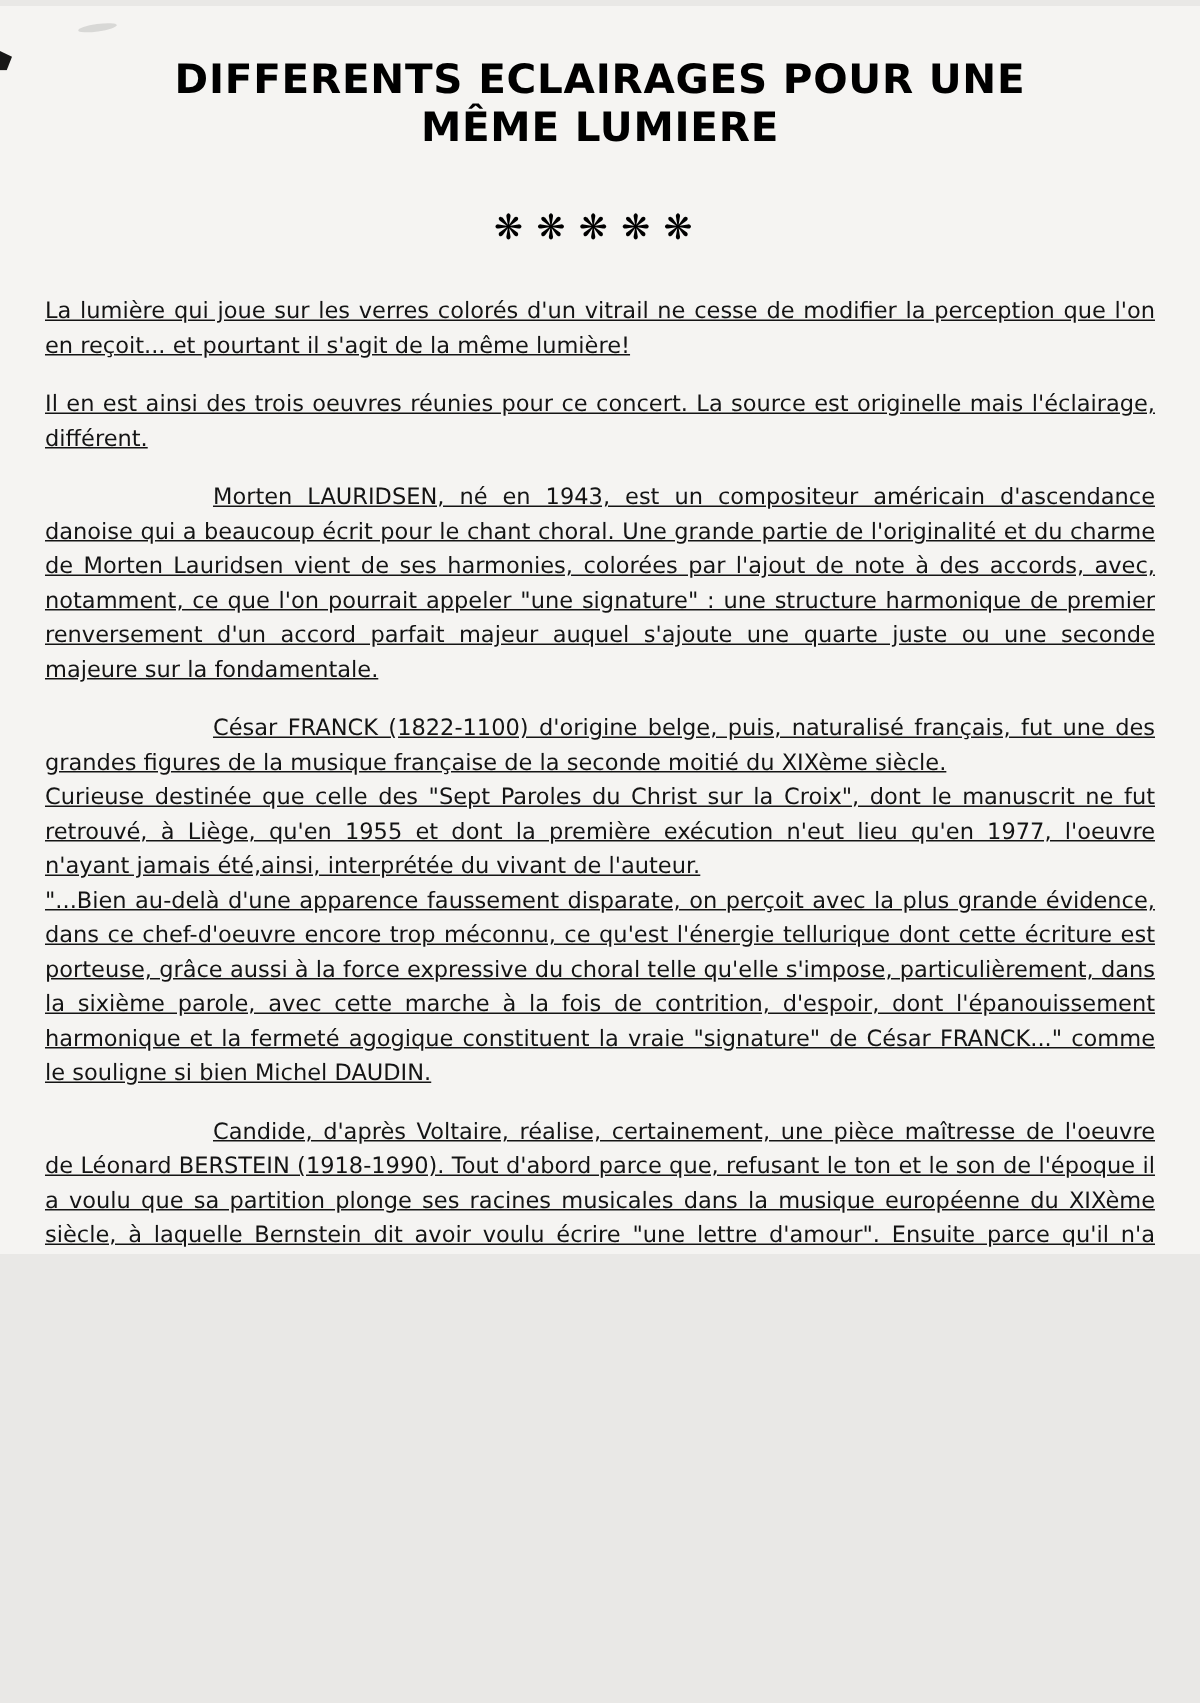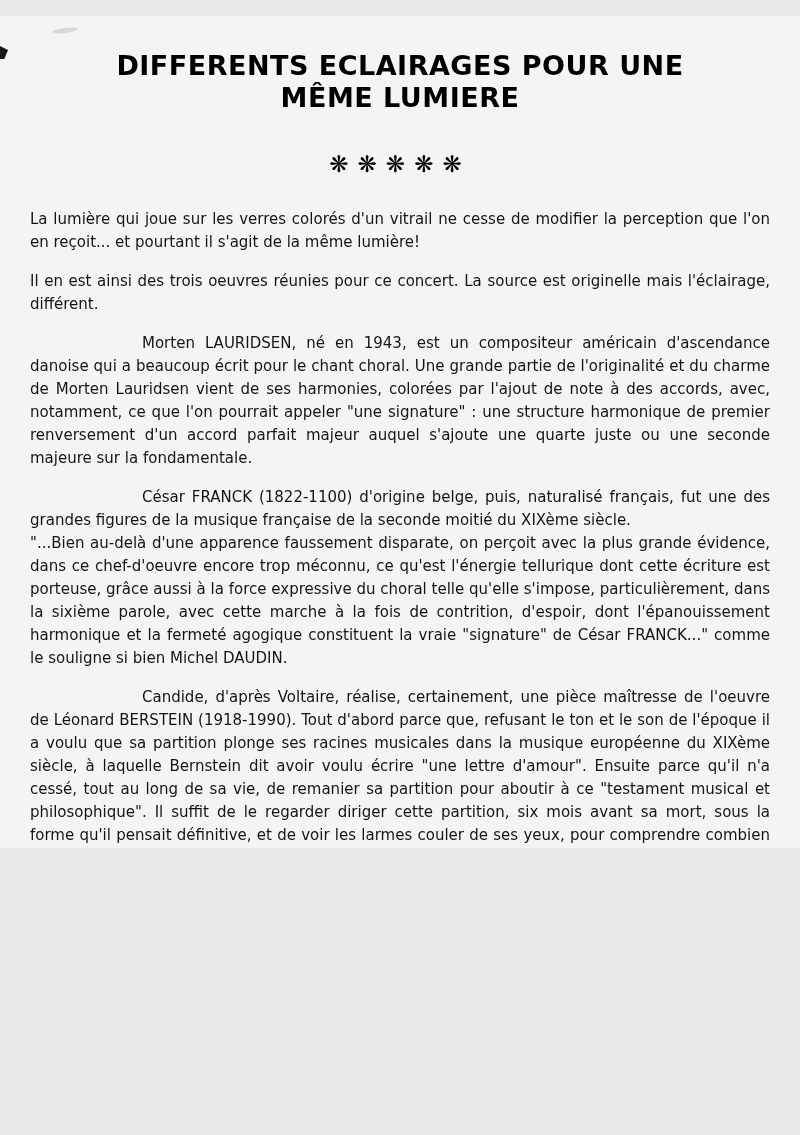"DIFFERENTS ECLAIRAGES POUR UNE" .page { margin: 16px auto -> 4px auto }
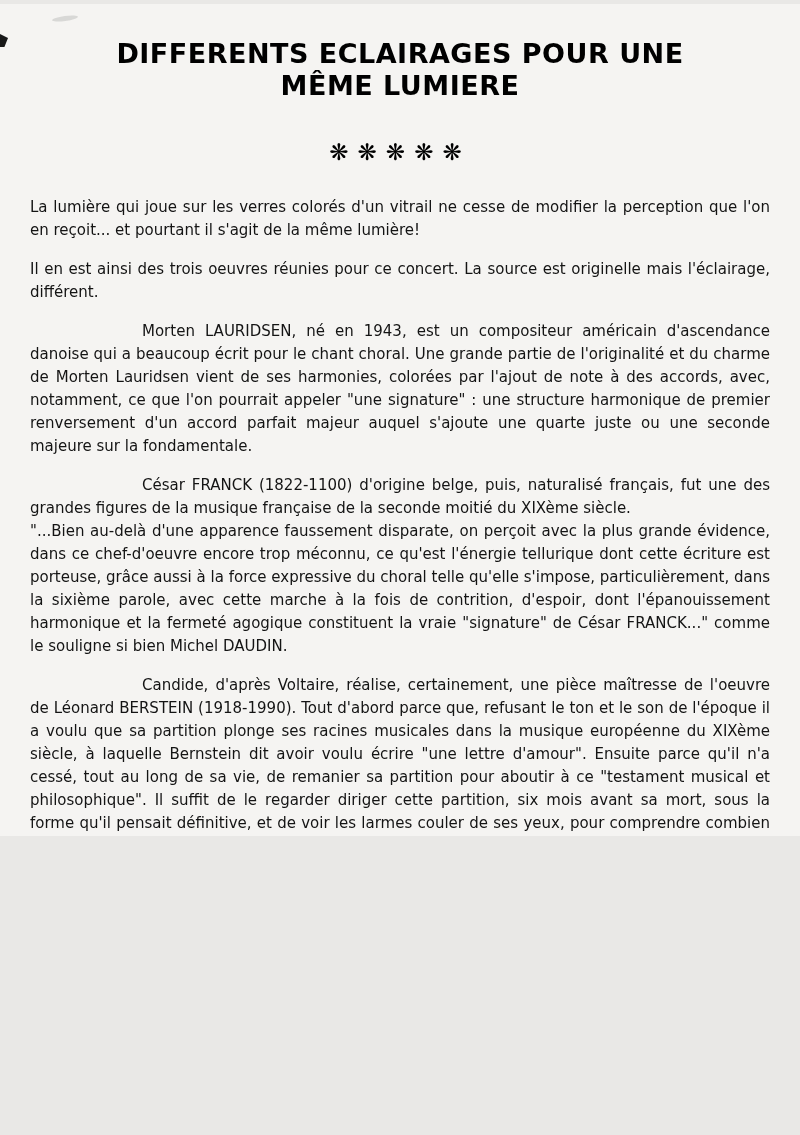"La lumière qui joue sur" .para { text-decoration: none -> underline }
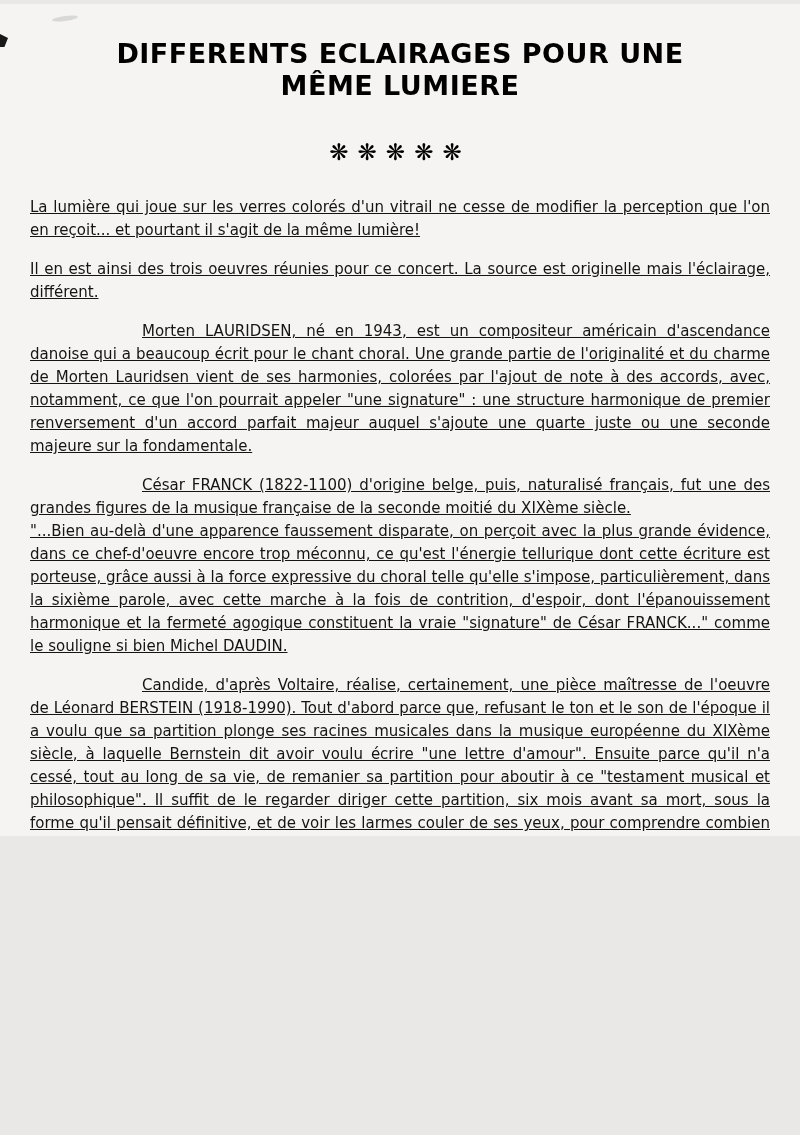"Curieuse destinée que celle des" p.para { html: none -> <p>Curieuse destinée que celle des "Sept Paroles du Christ sur la Croix", dont le manuscrit ne fut retrouvé, à Liège, qu'en 1955 et dont la première exécution n'eut lieu qu'en 1977, l'oeuvre n'ayant jamais été,ainsi, interprétée du vivant de l'auteur.</p> }
